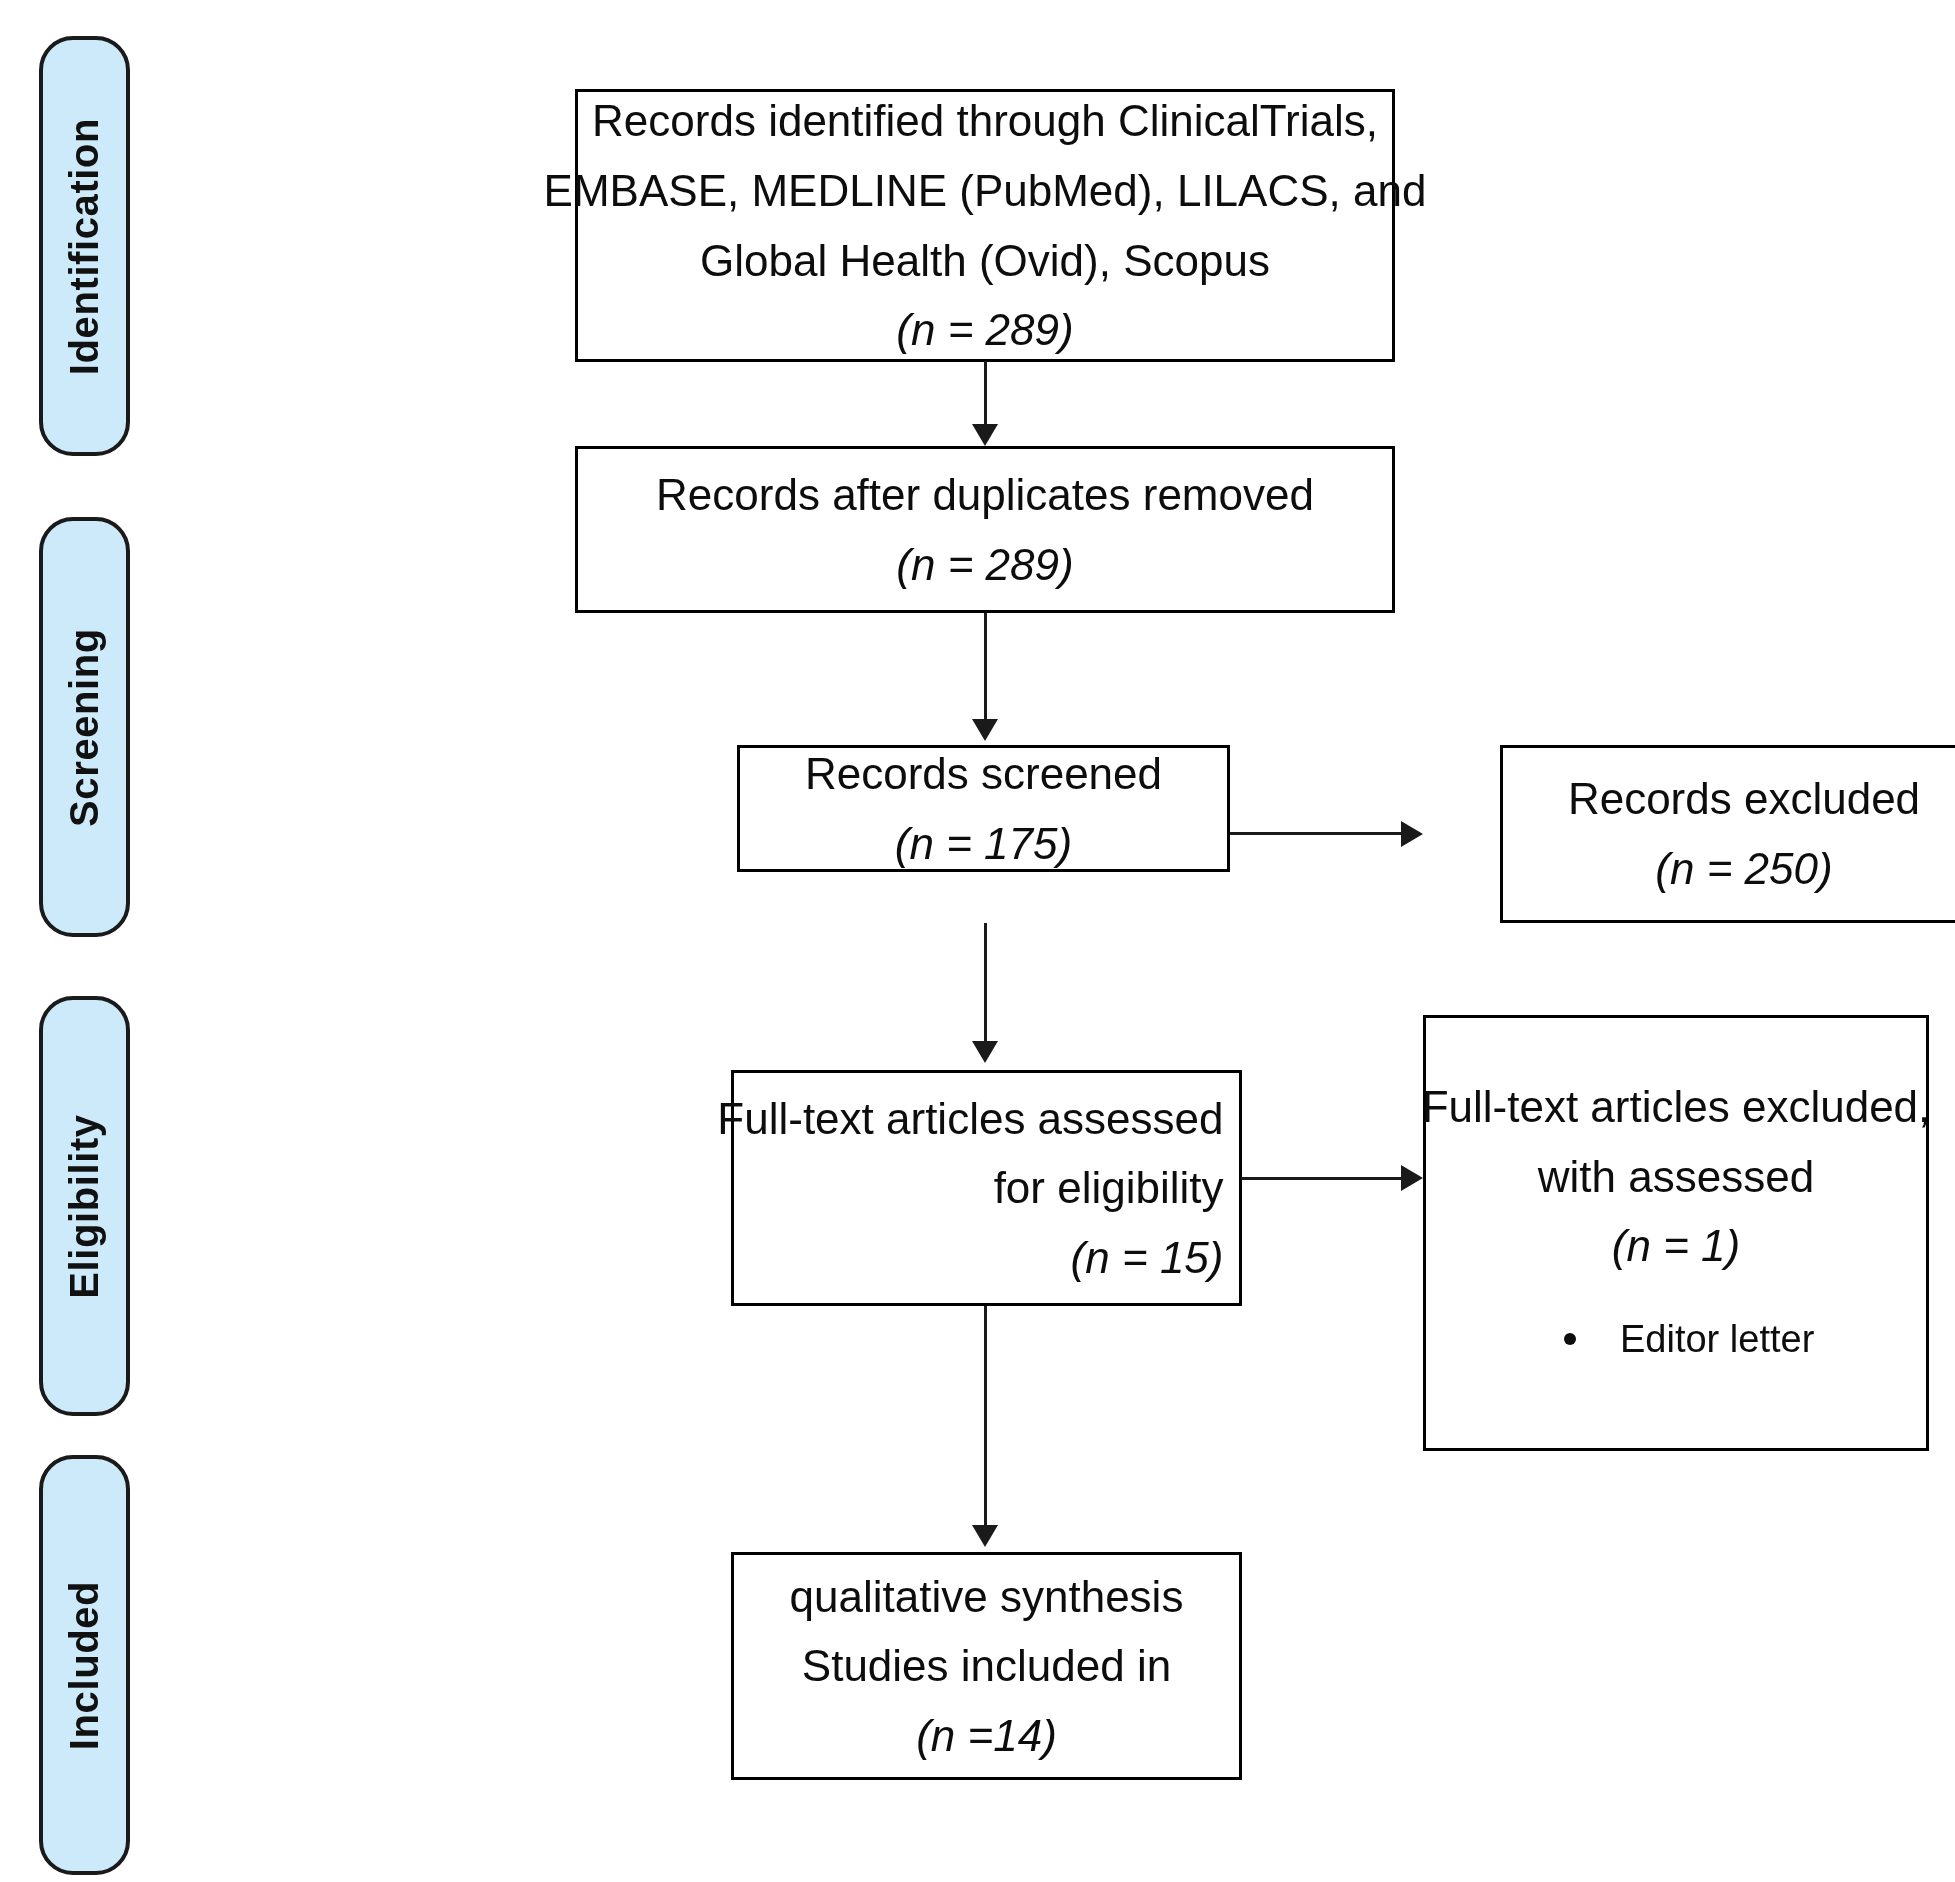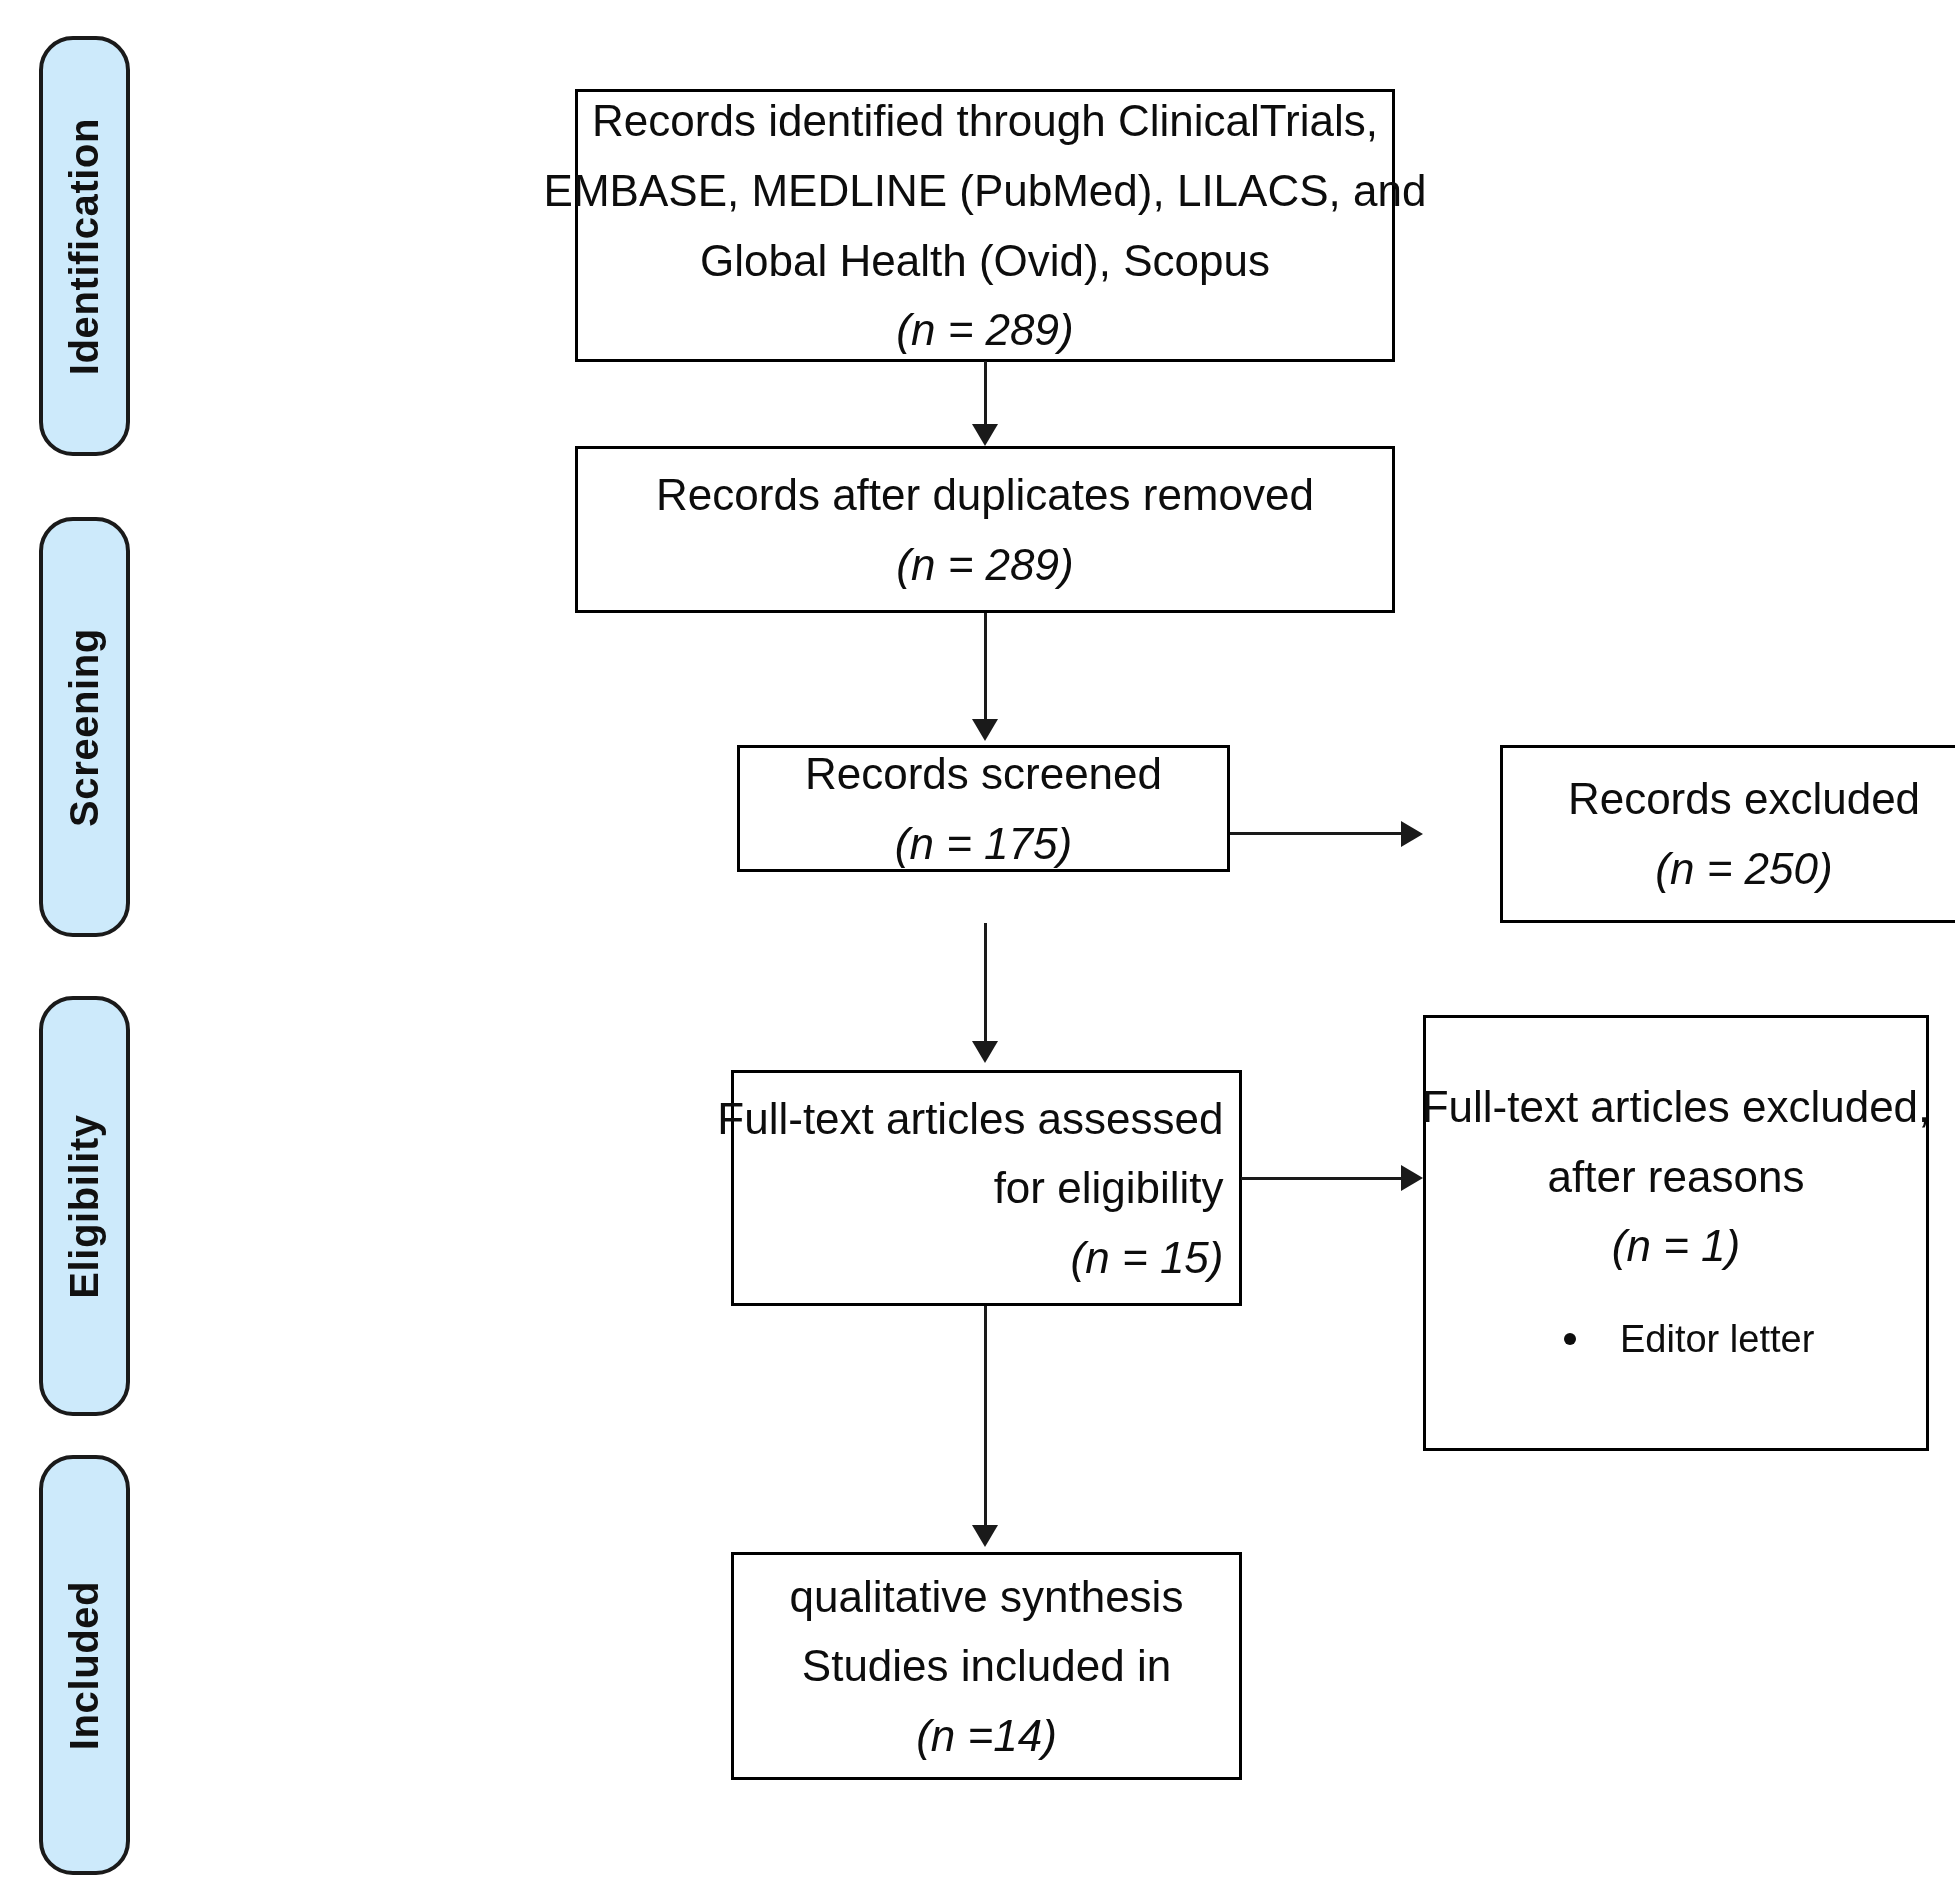"after reasons" div.line { text: after reasons -> with assessed }
